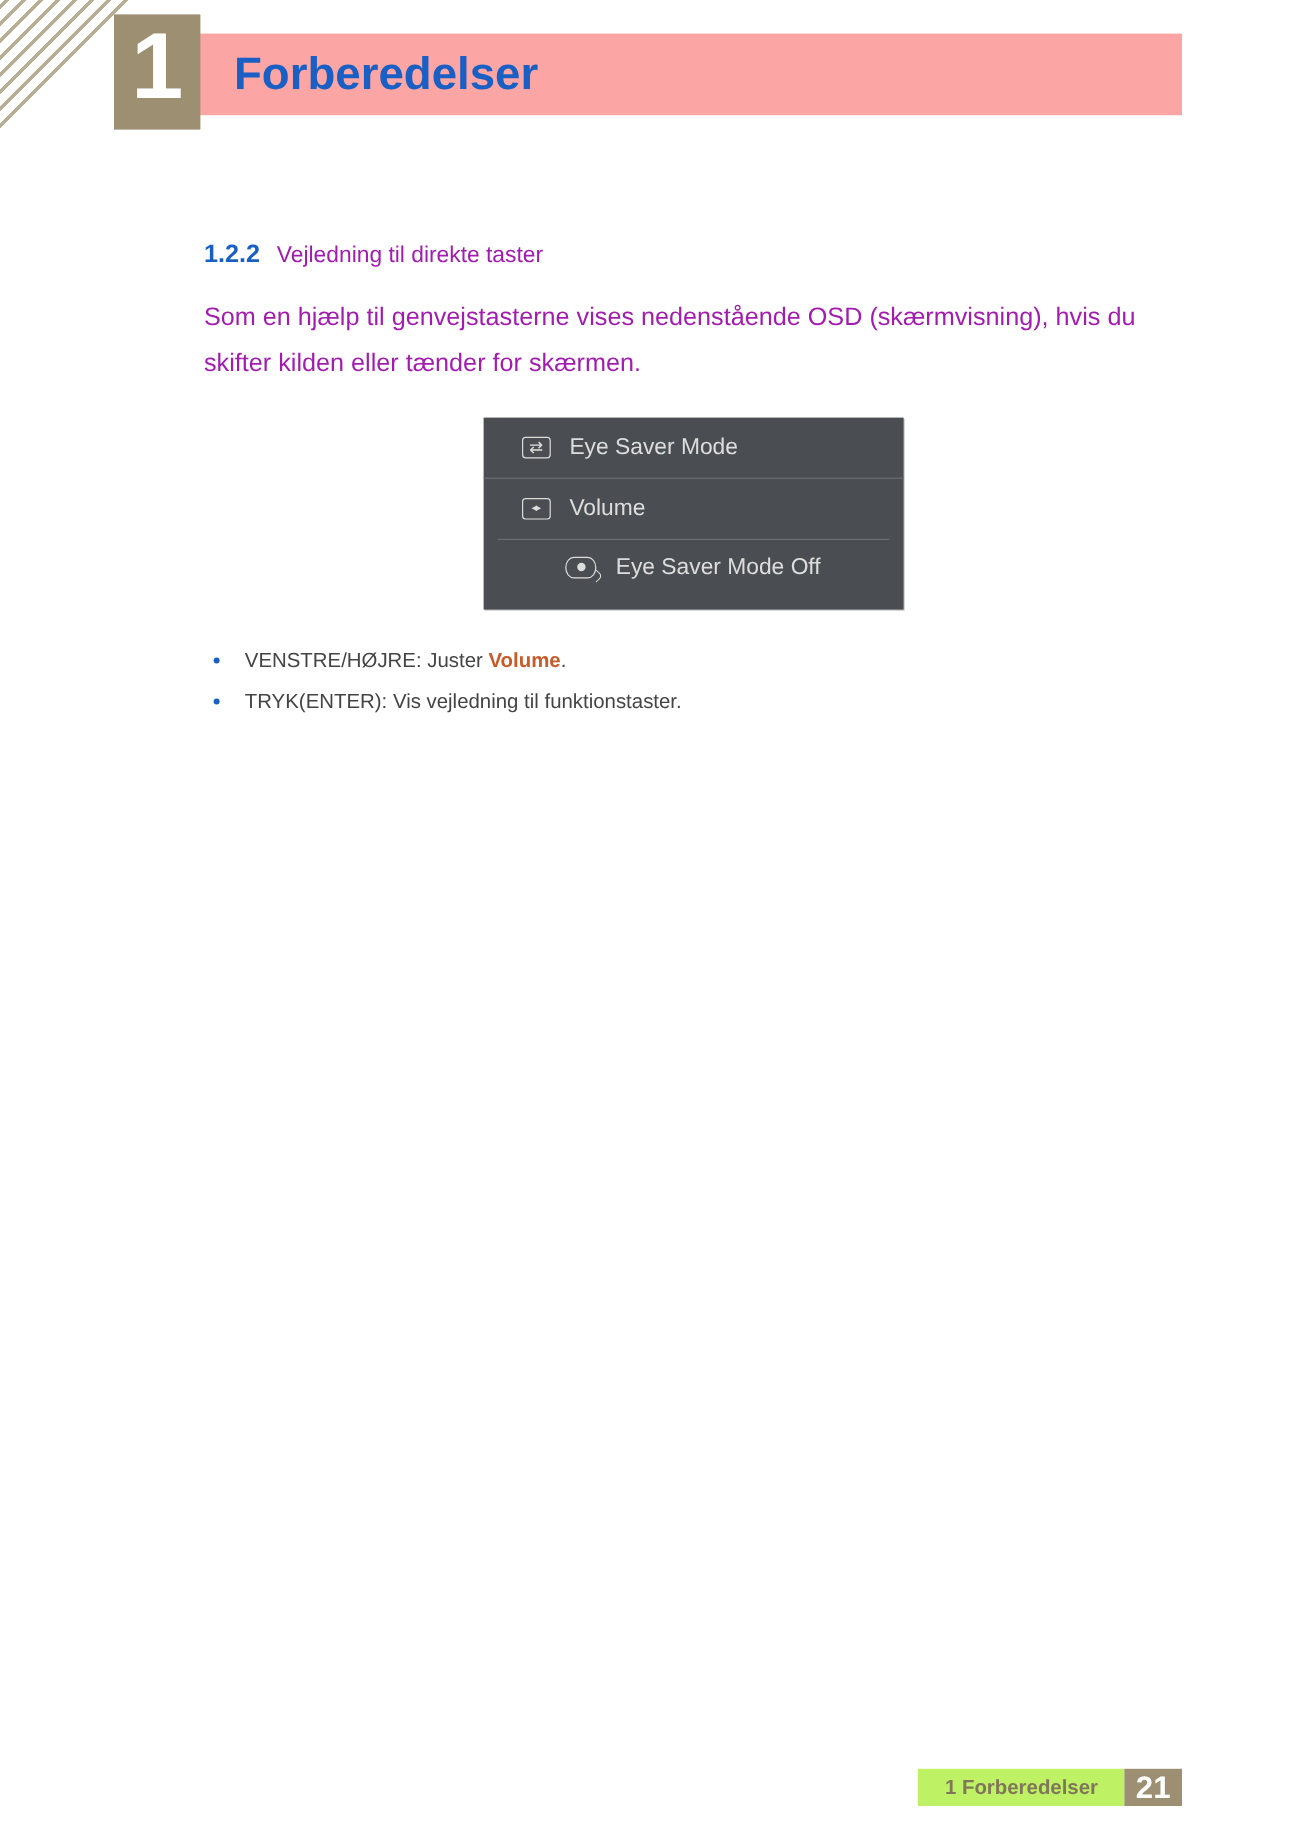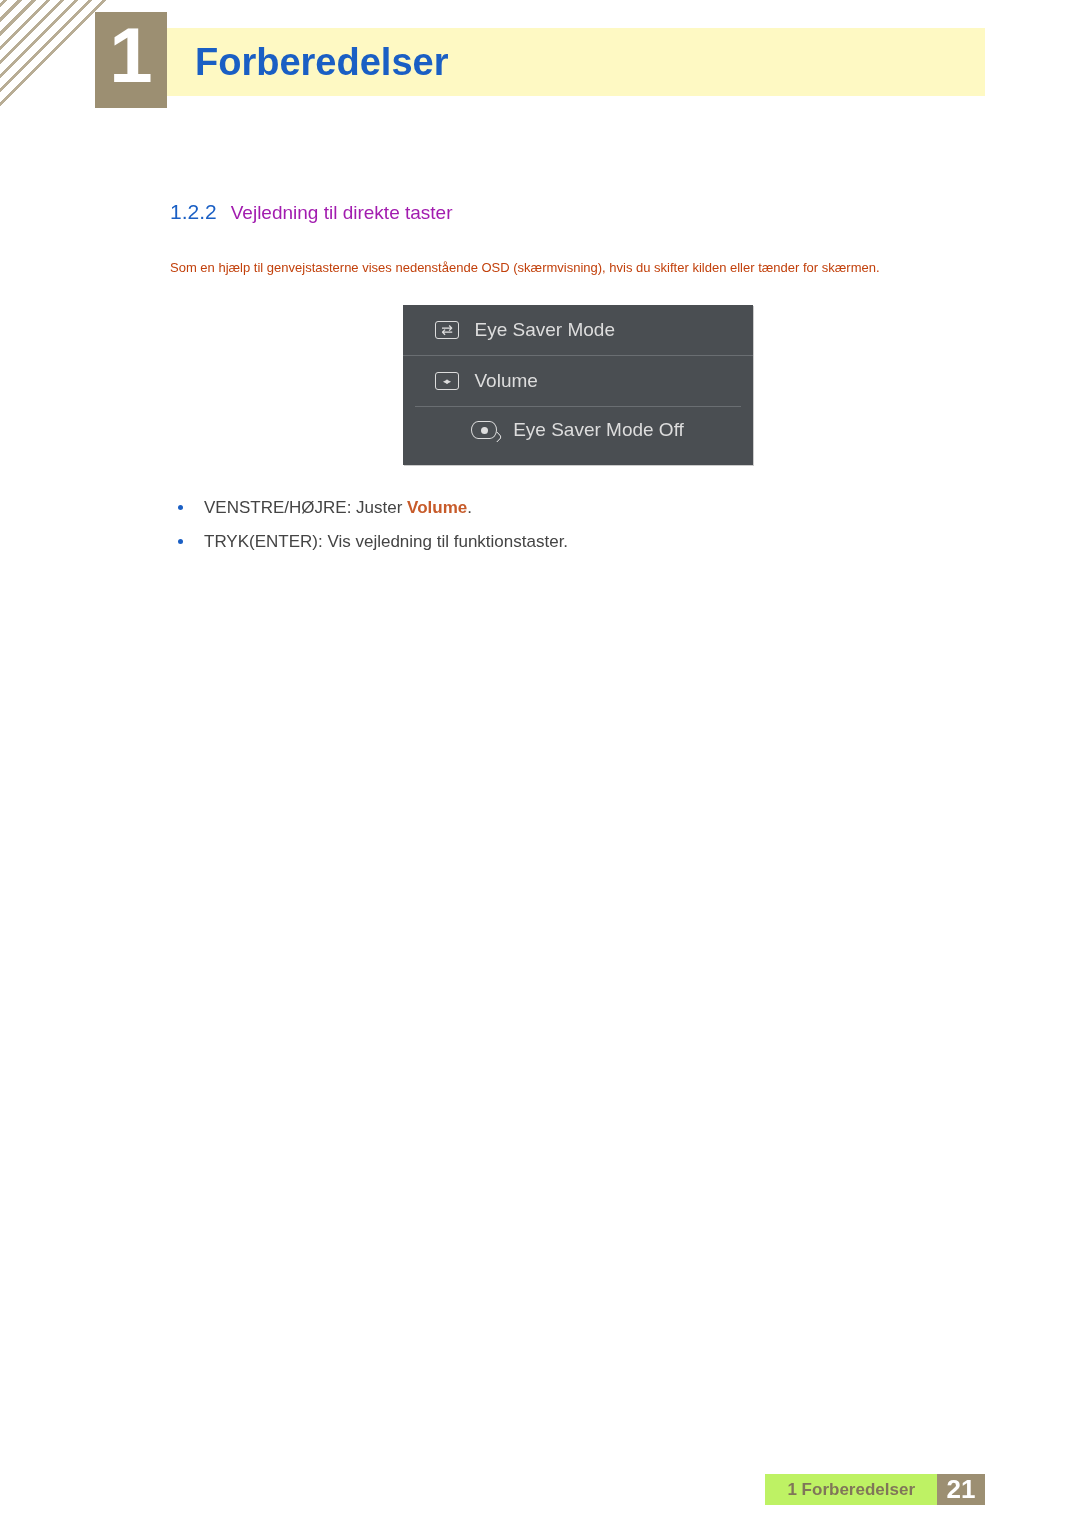"Forberedelser" .header-bar { background: #fef9c3 -> #fca5a5 }
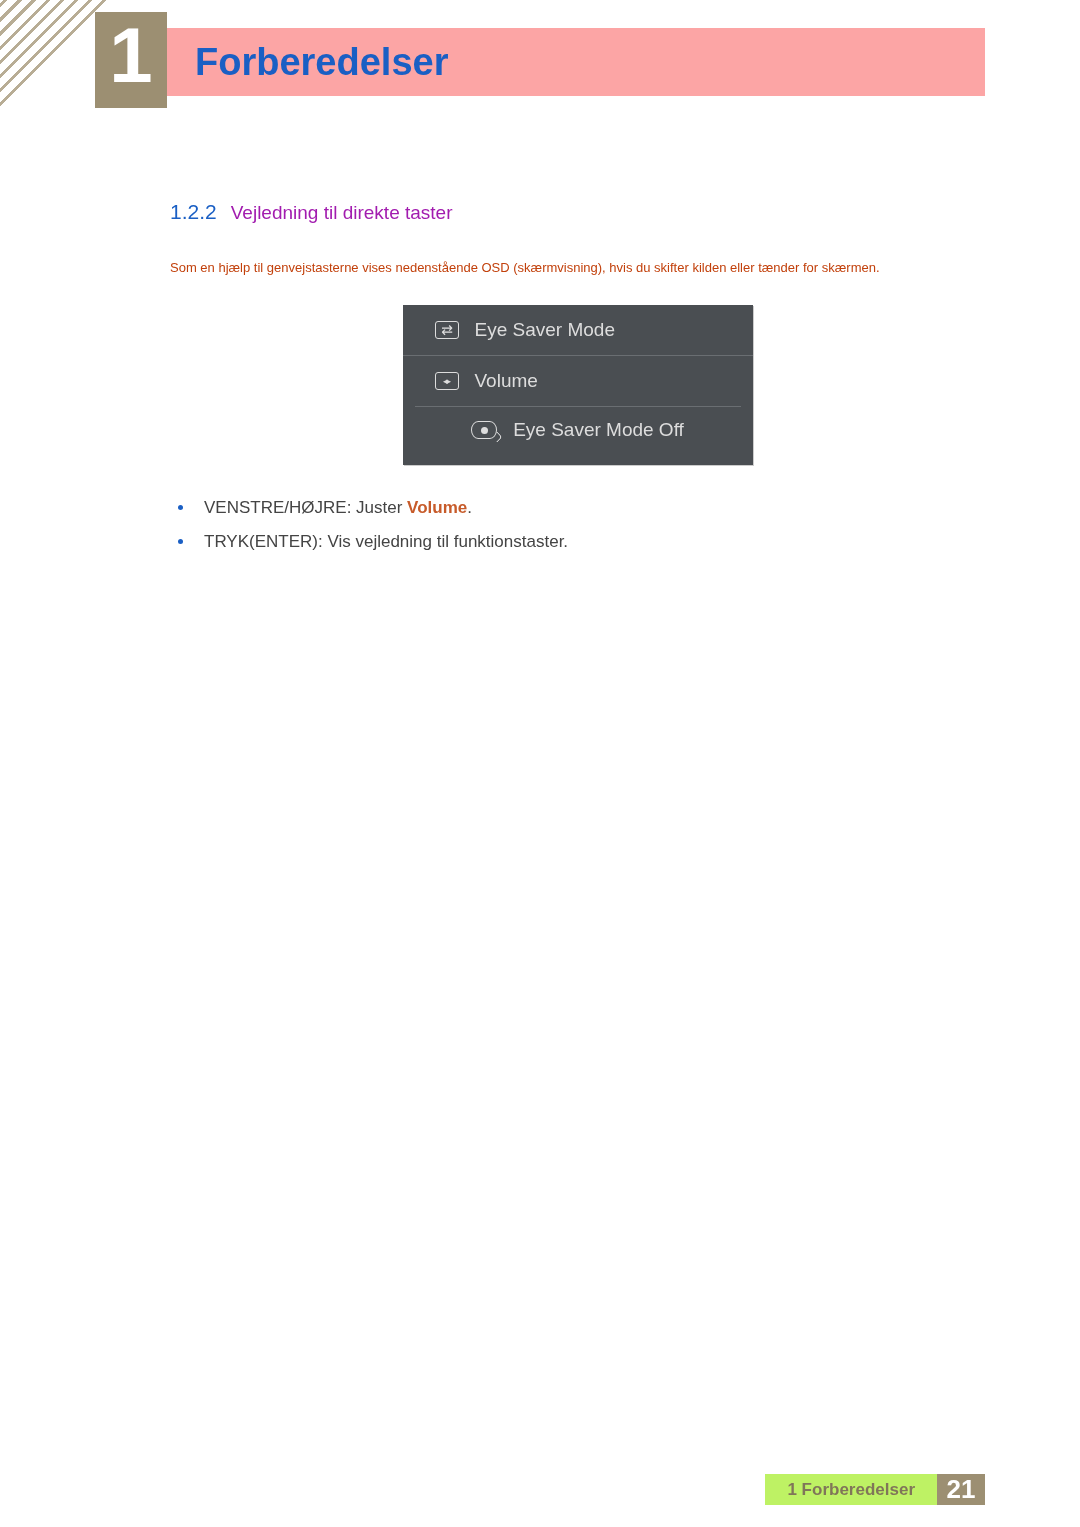"1.2.2" .sec-num { font-weight: normal -> bold }
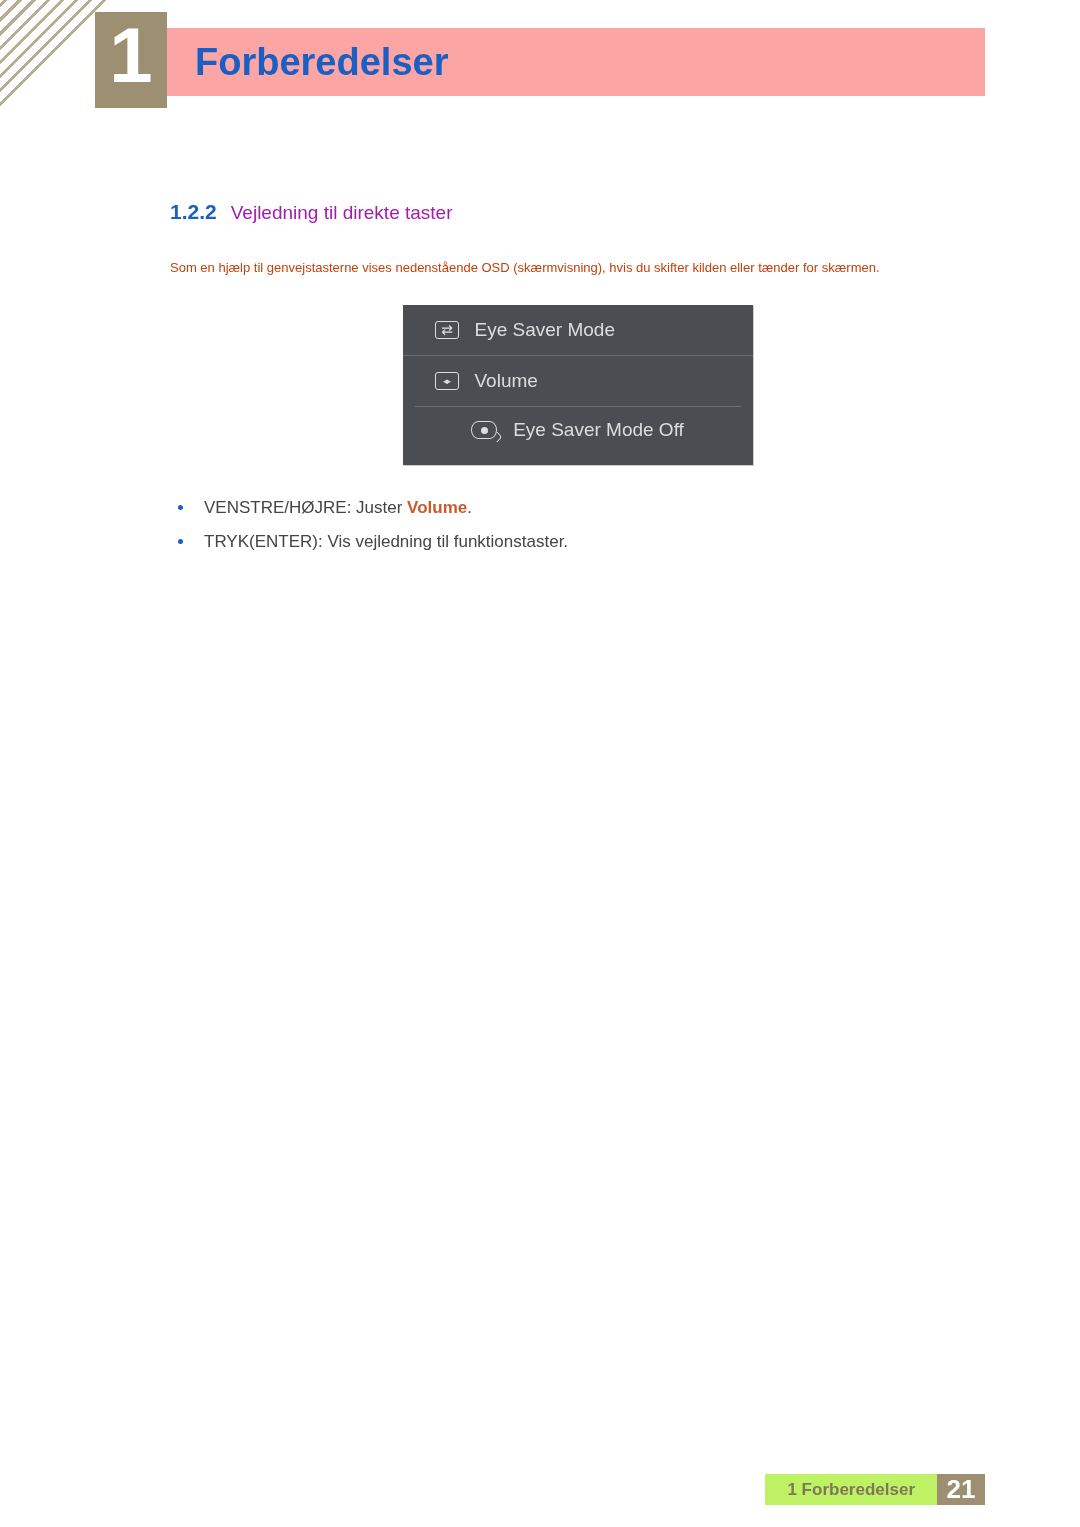"Som en hjælp til genvejstasterne" .intro { color: #c2410c -> #a21caf; font-size: 13px -> 21px; margin-top: 32px -> 22px }
